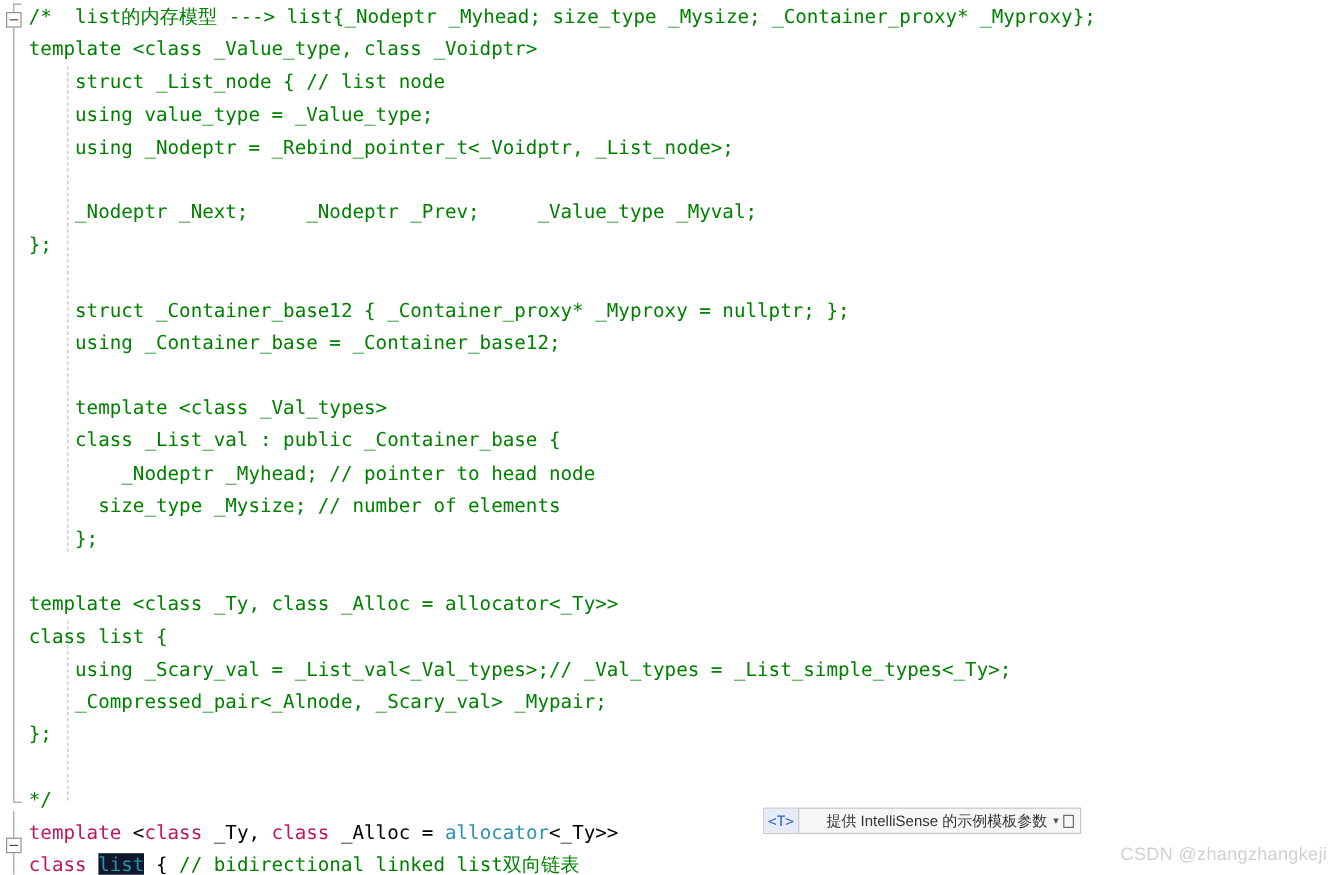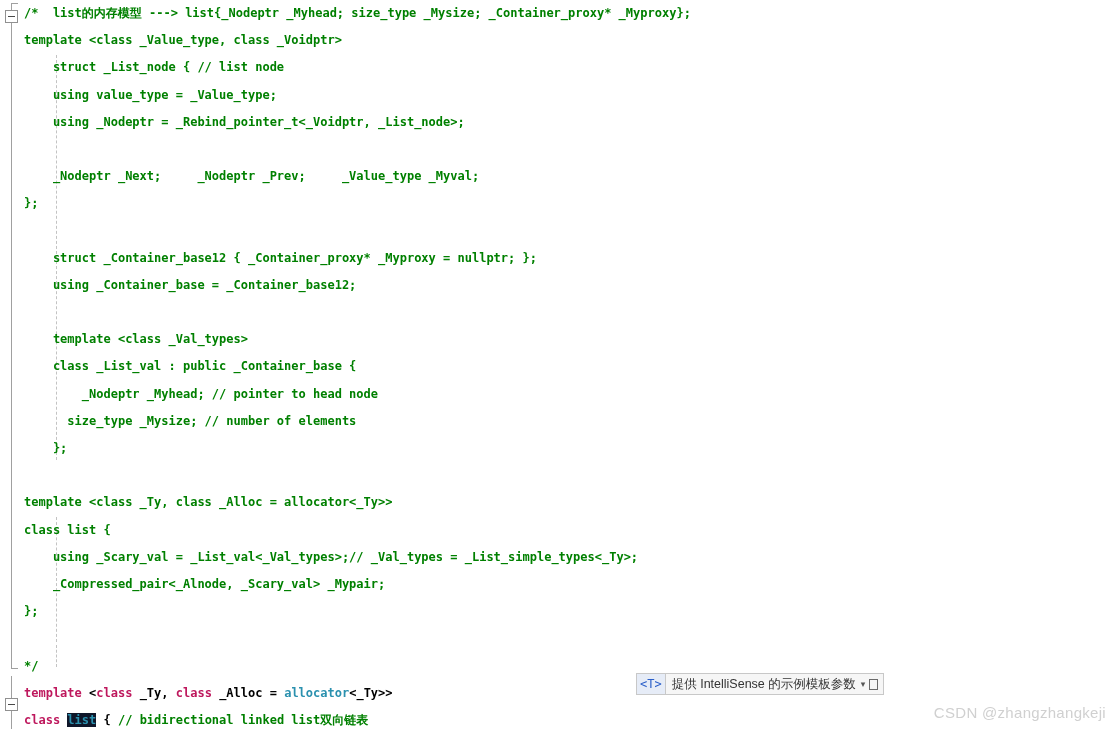"/* list的内存模型 ---> list{_Nodeptr _Myhead;" #code { font-size: 12px -> 16px; font-weight: bold -> none }
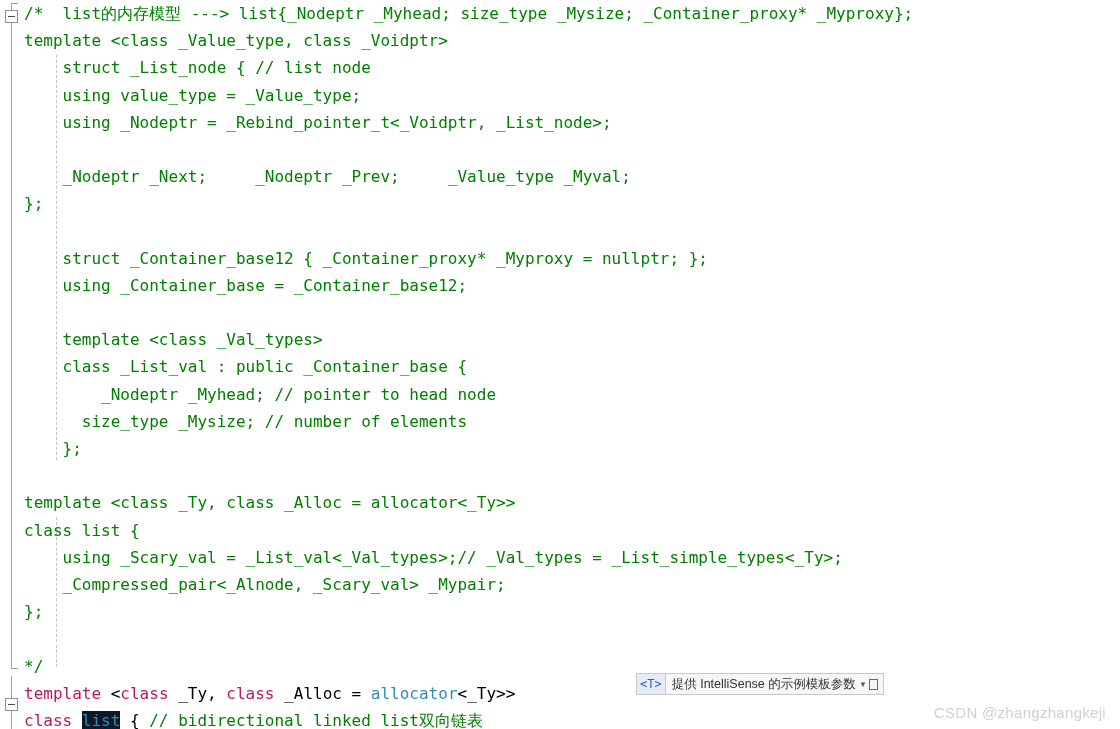"提供 IntelliSense 的示例模板参数" #is-text { padding: 0 5px 0 6px -> 0 5px 0 23px }
